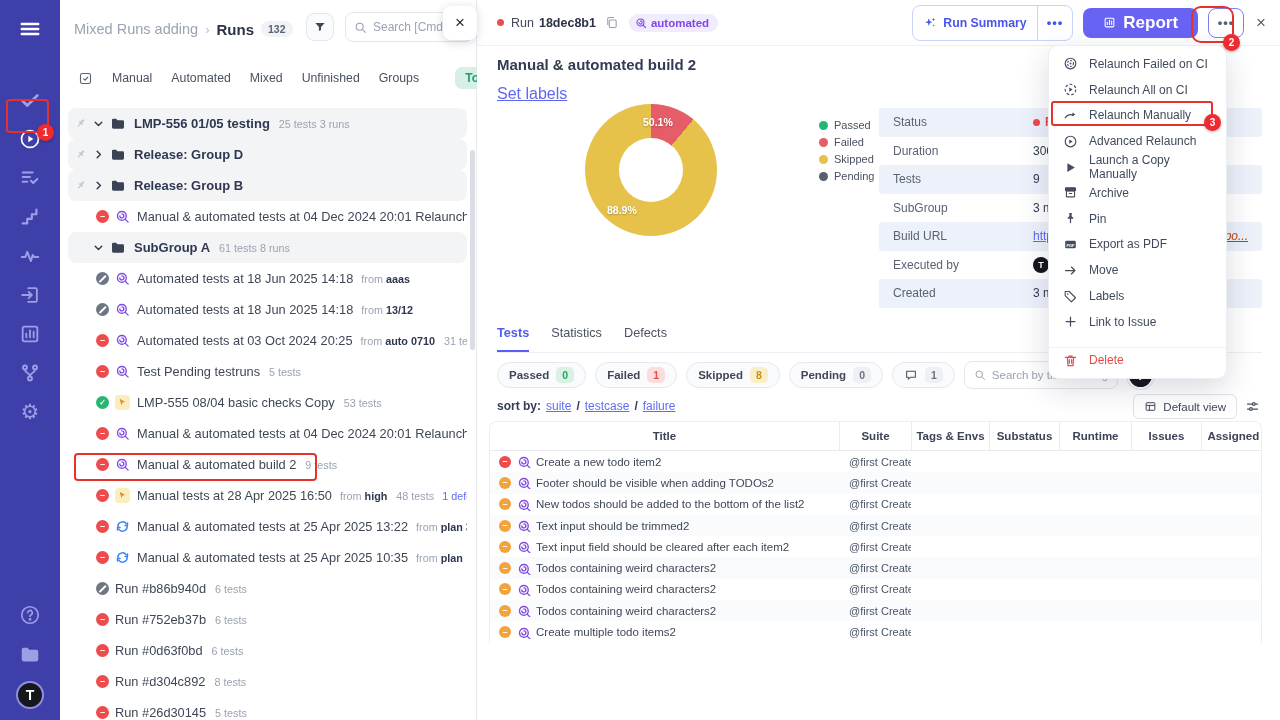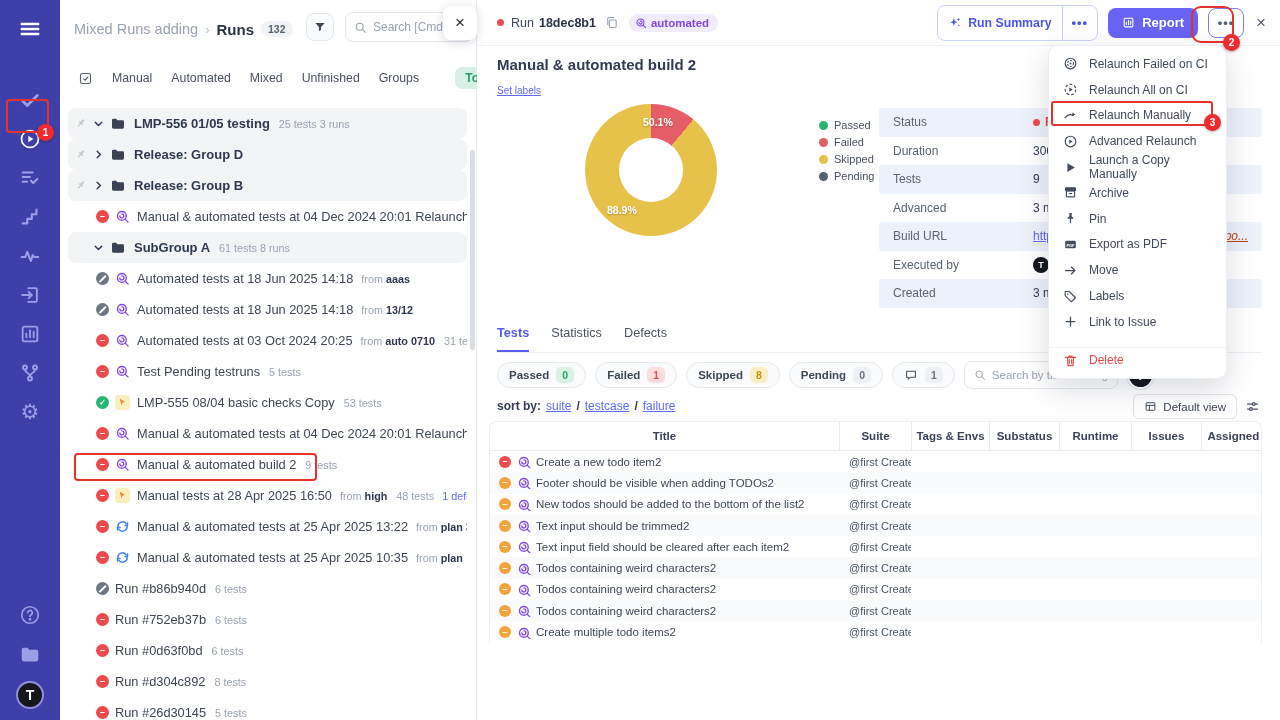"Report" .btn-report { font-size: 13px -> 17px; padding: 0 14px -> 0 20px }
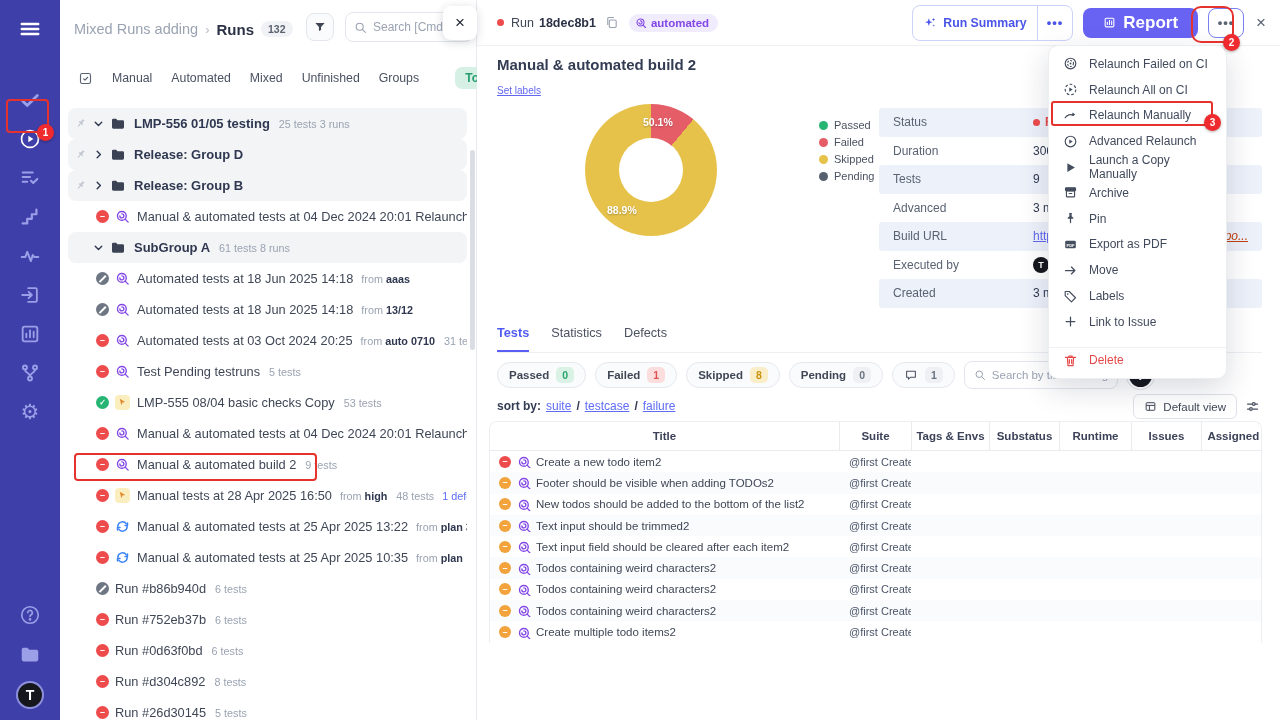"Set labels" .set-labels { font-size: 10px -> 16px }
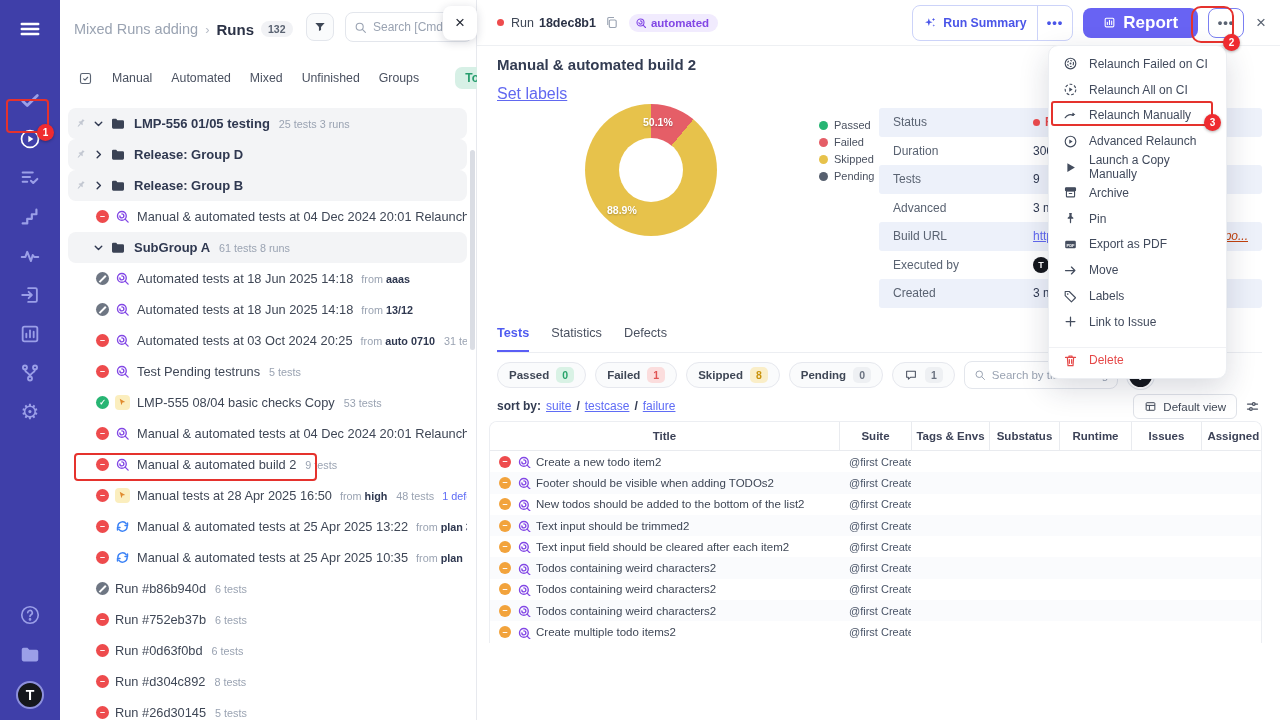"Advanced" span.info-label { text: Advanced -> SubGroup }
